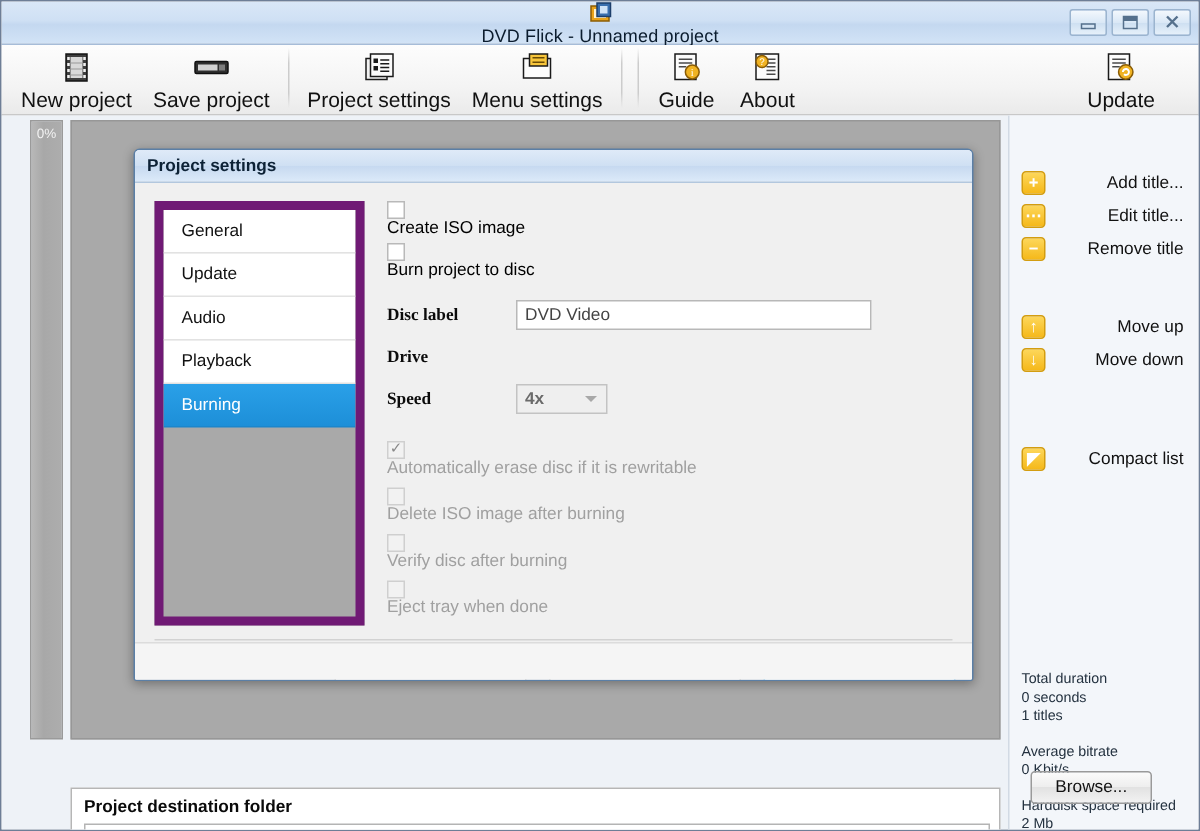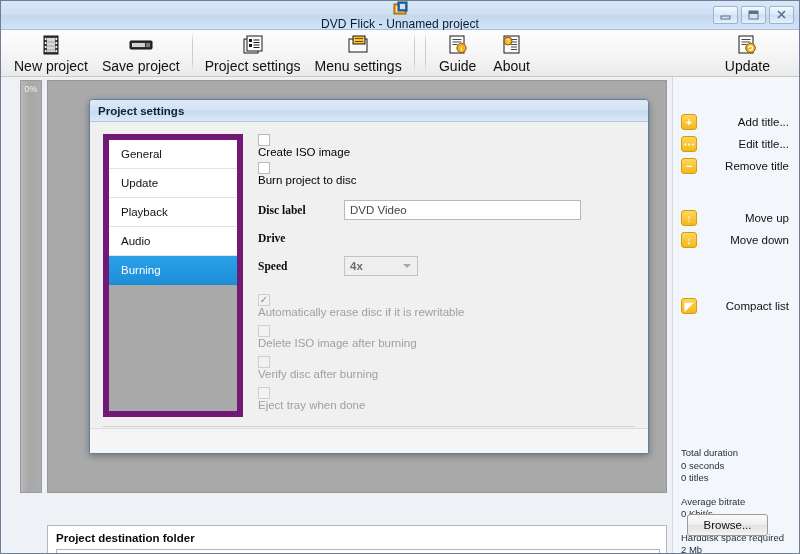"Playback" div.cat-item { order: before "Audio" -> after "Audio" }
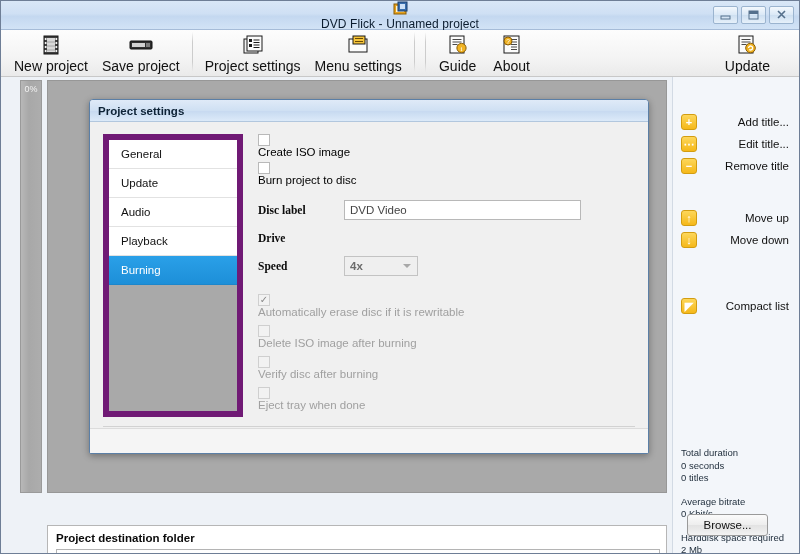"4x" .fselect.small { width: 74px -> 61px }
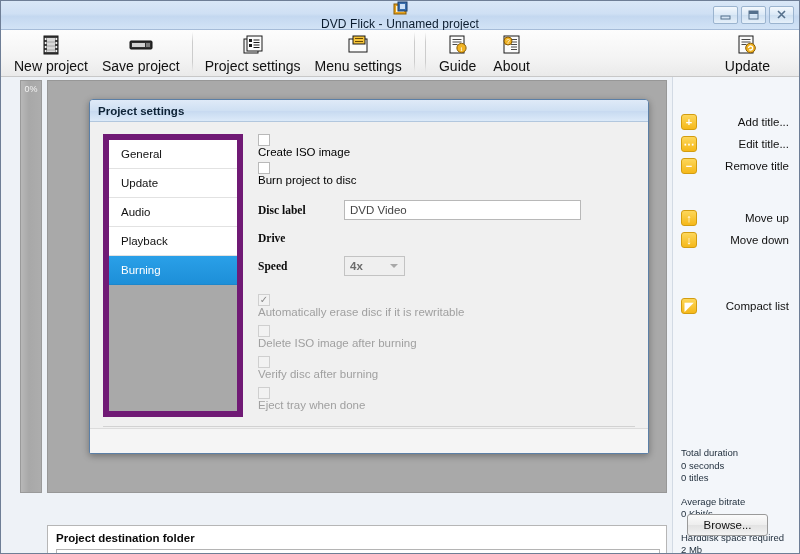"0 titles" div { text: 0 -> 1 }
